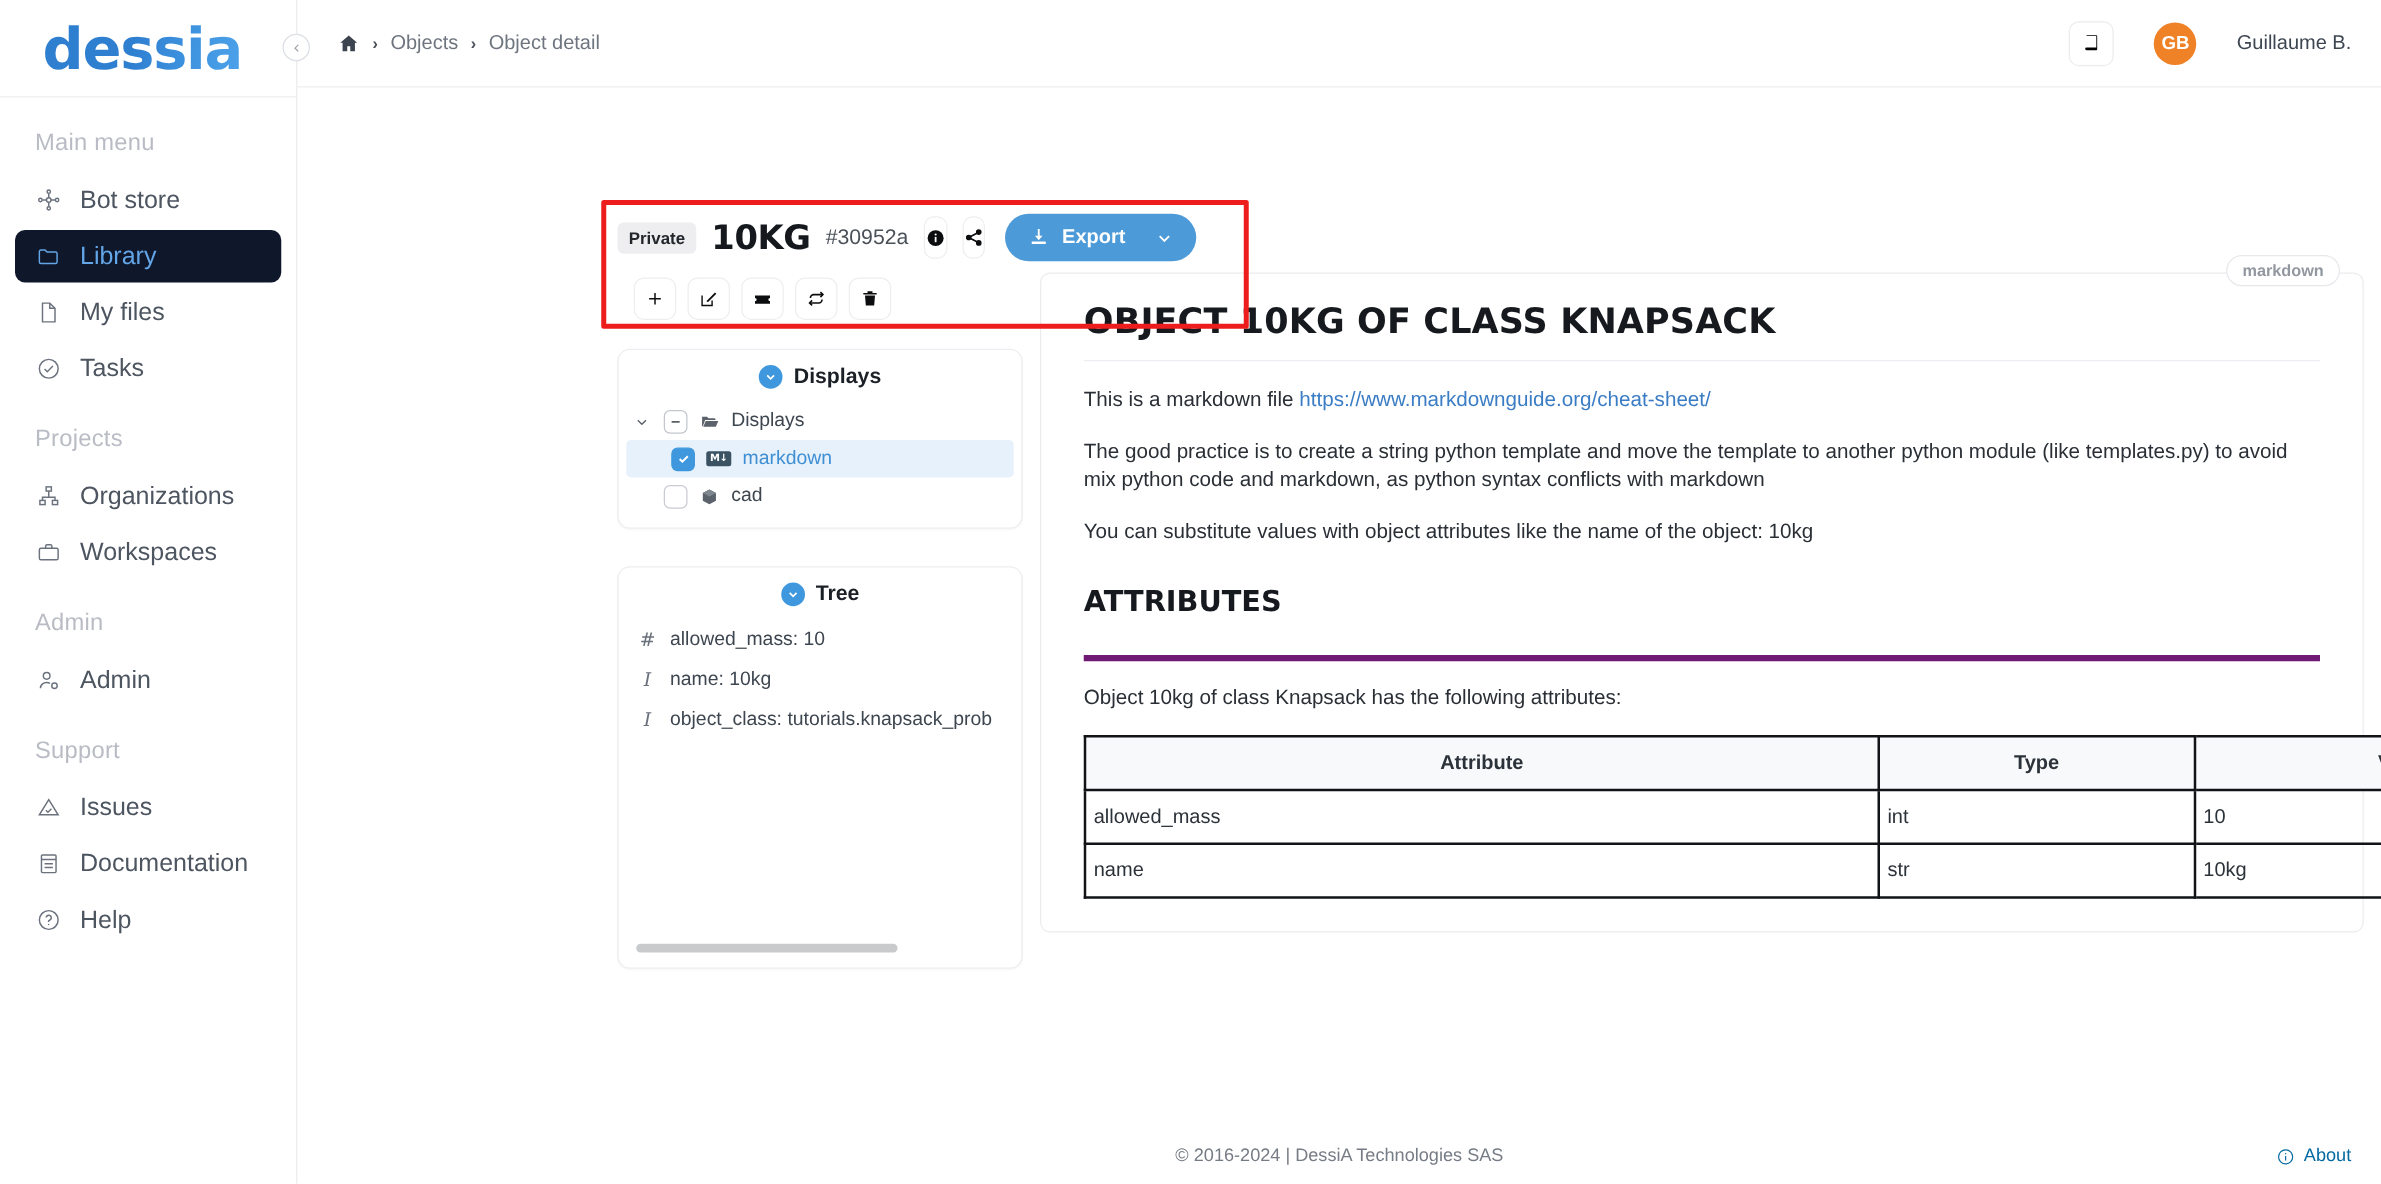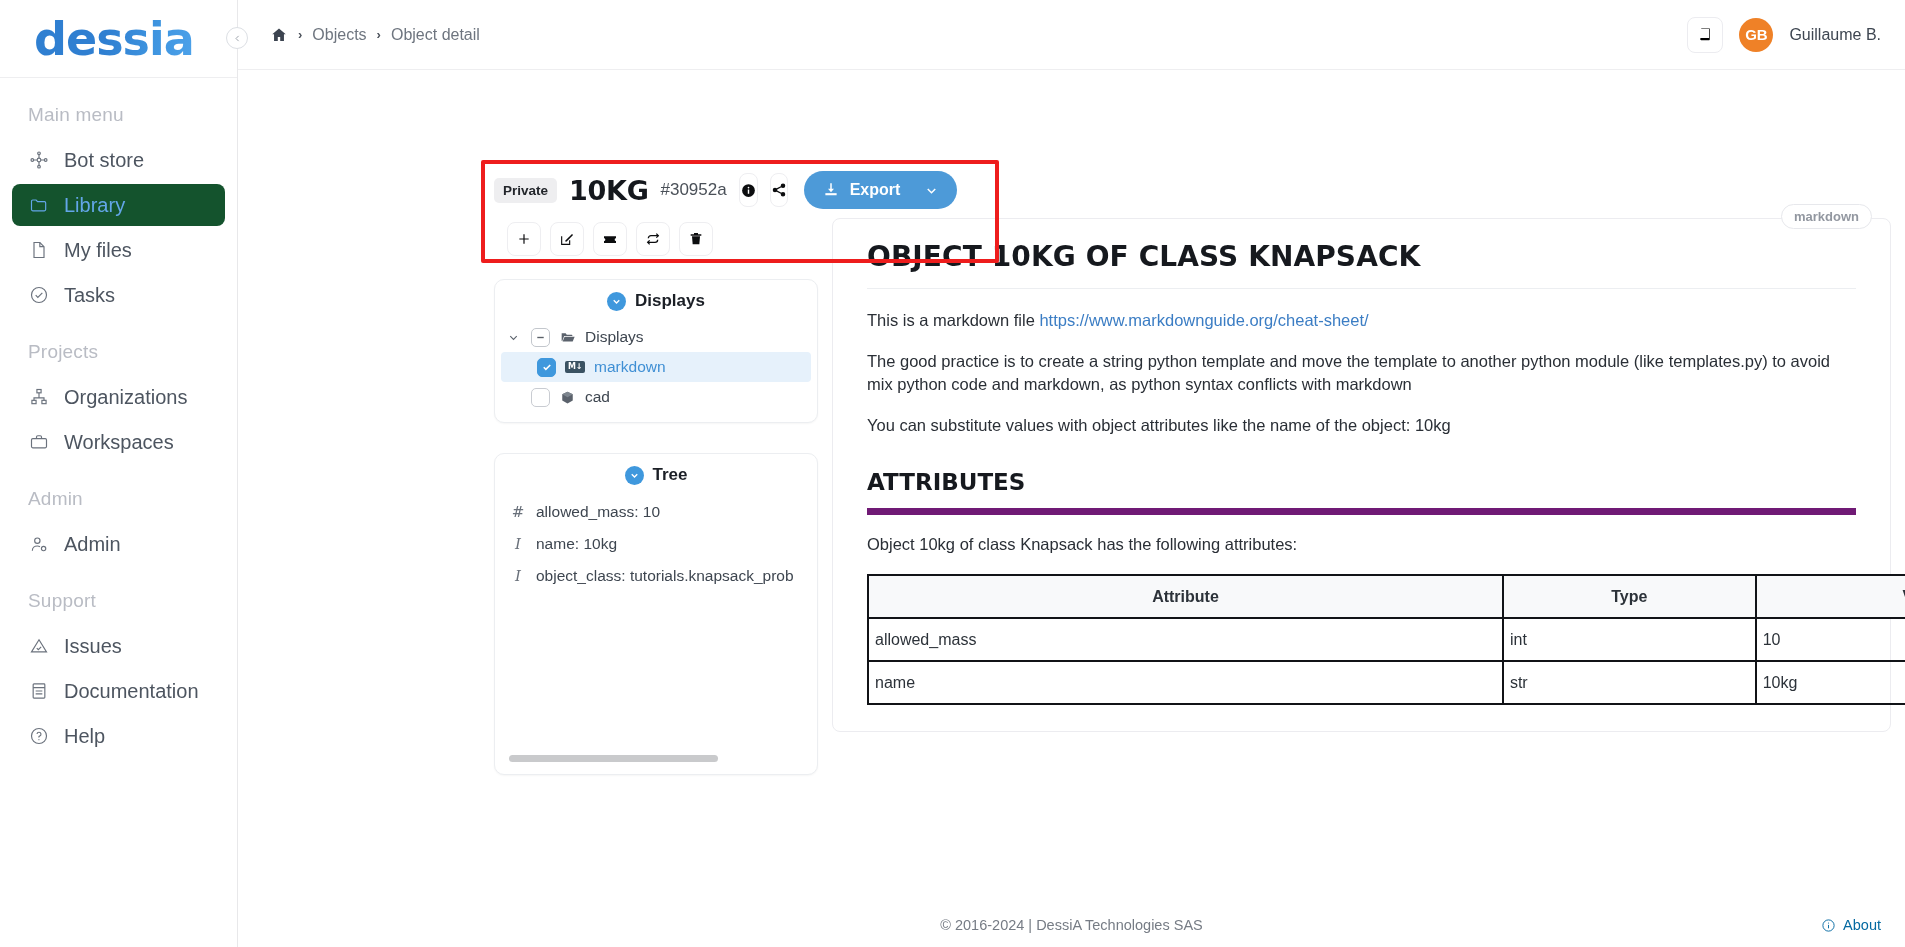"GB" .topright { gap: 16px -> 32px }
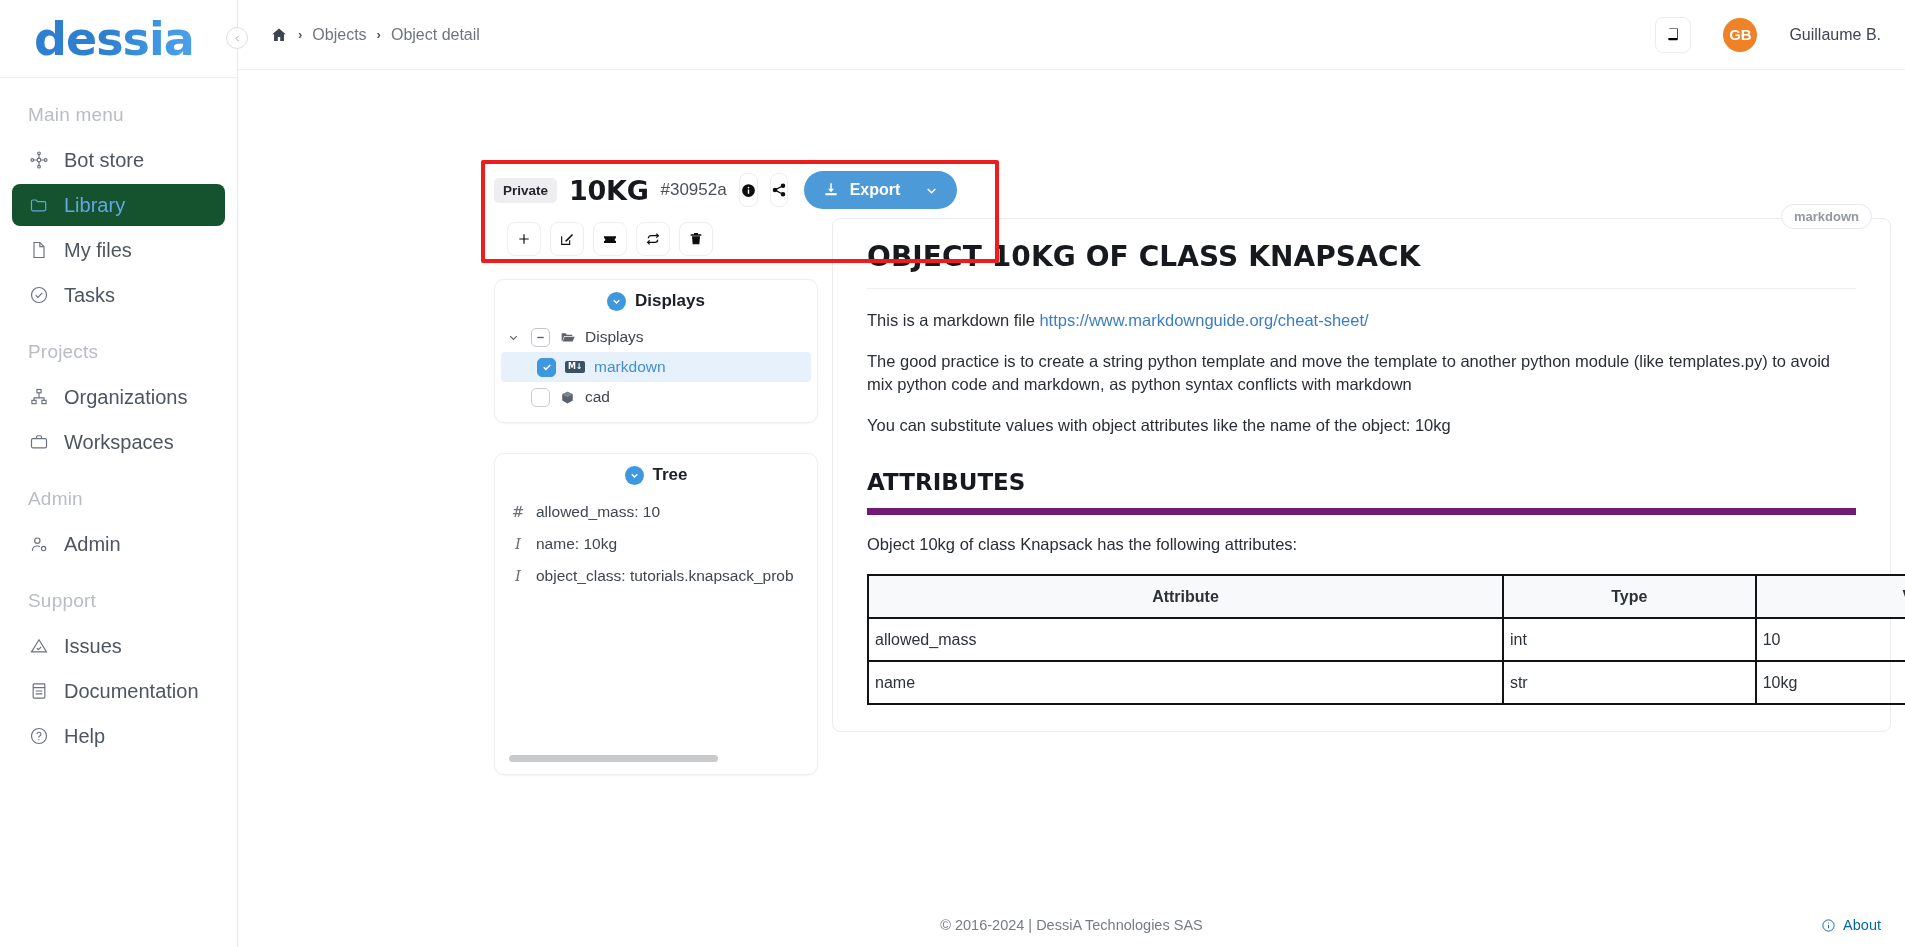"Library" .sb-item.active { background: #14532d -> #0f172a }
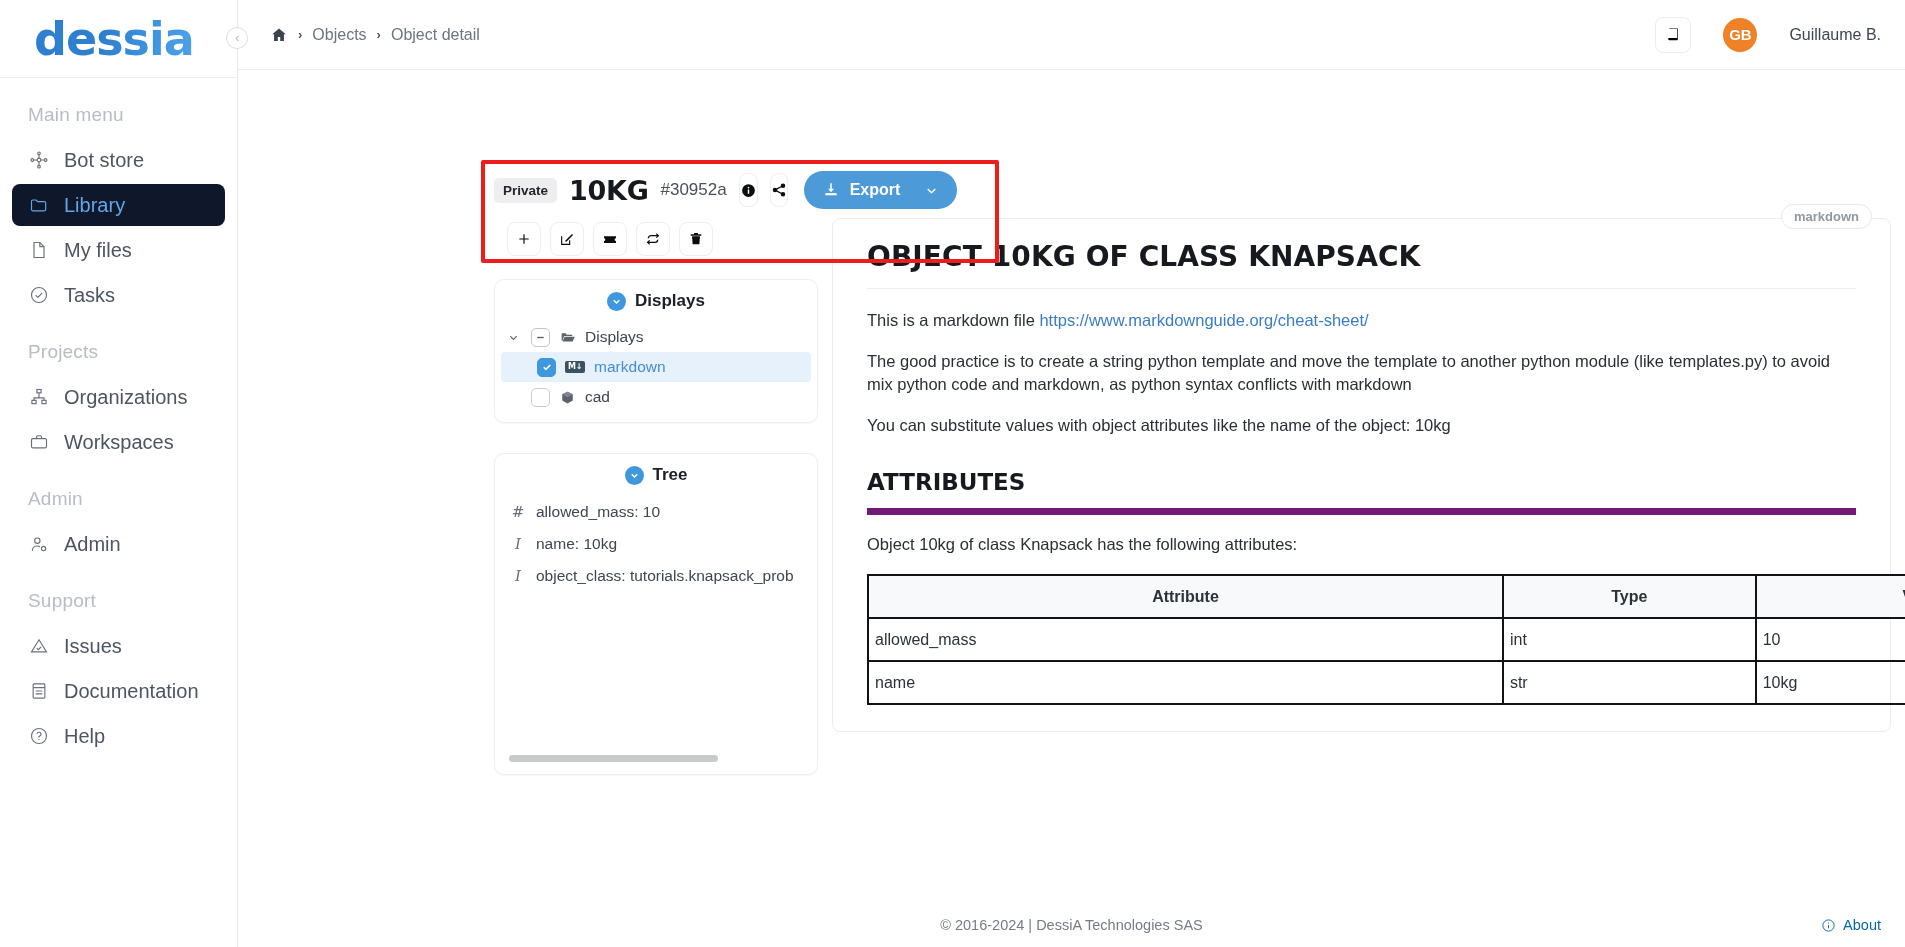"ATTRIBUTES" .md-h2 { border-bottom: 7px solid #701a75 -> 5px solid #701a75; padding-bottom: 8px -> 24px }
